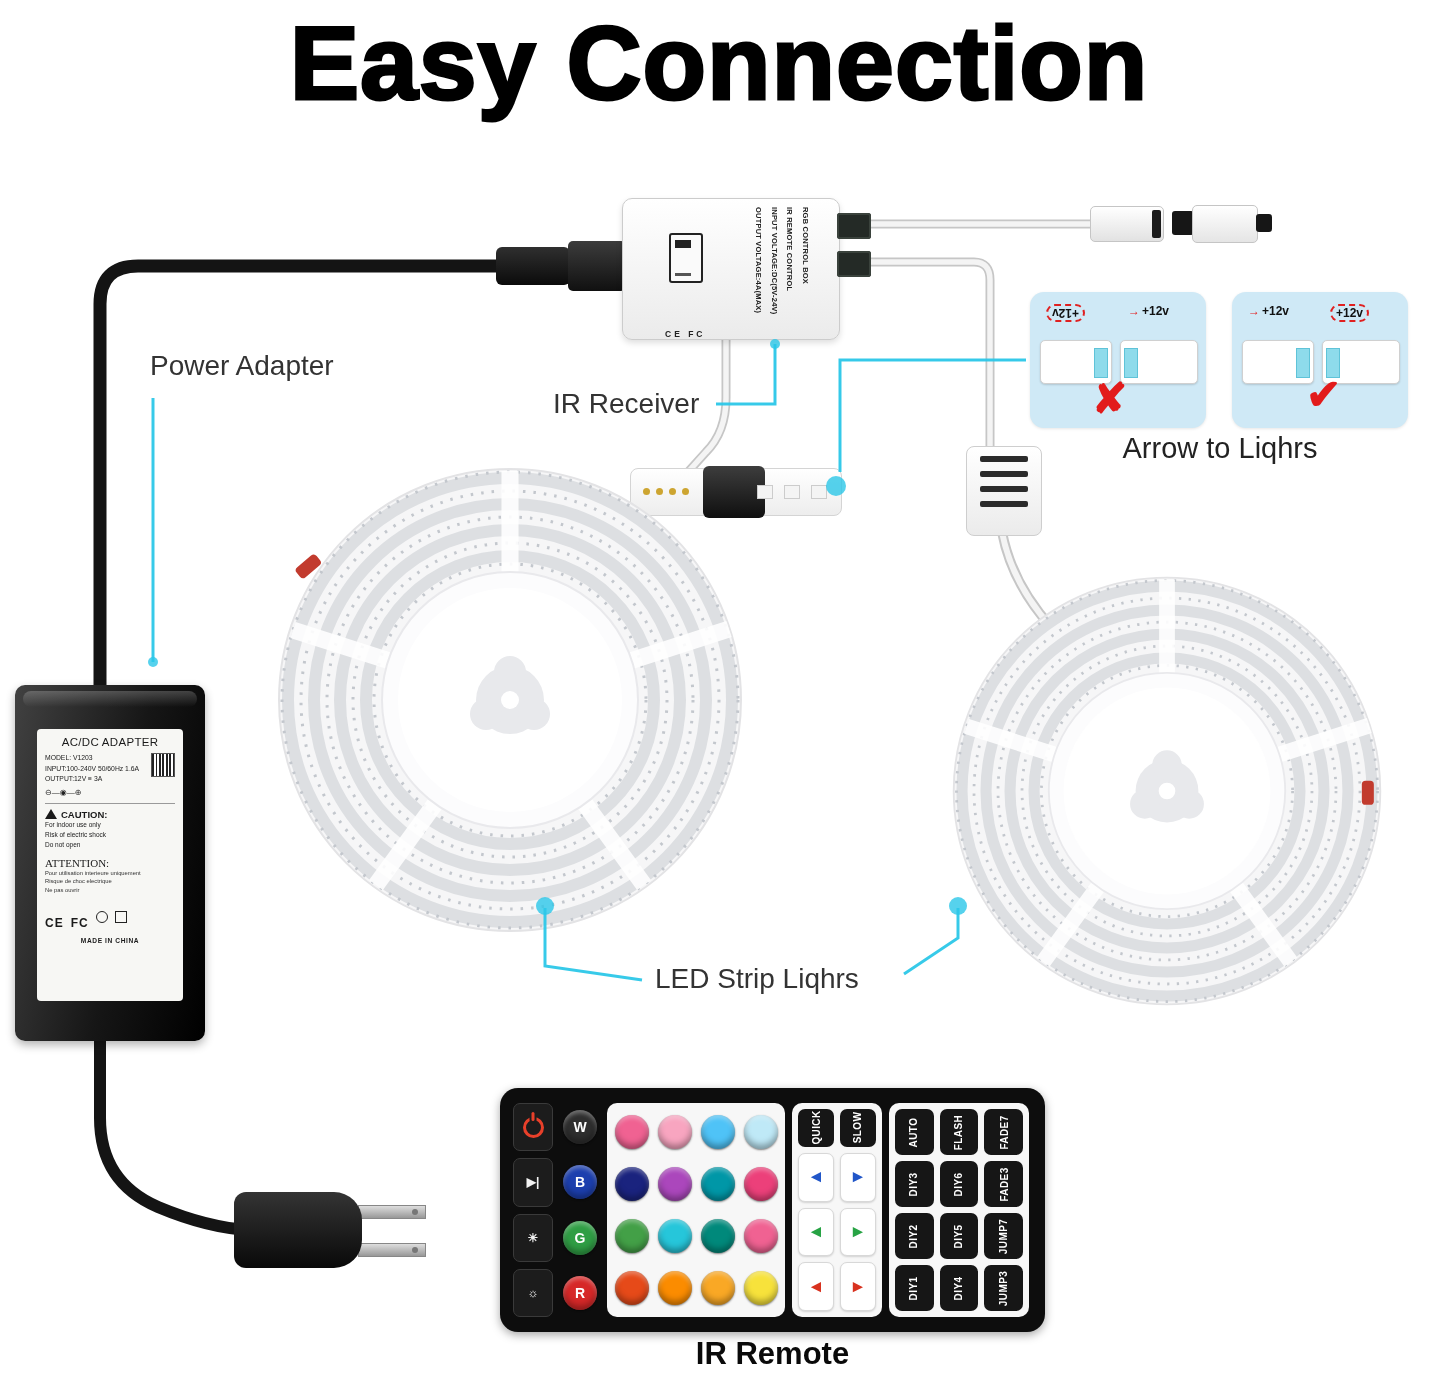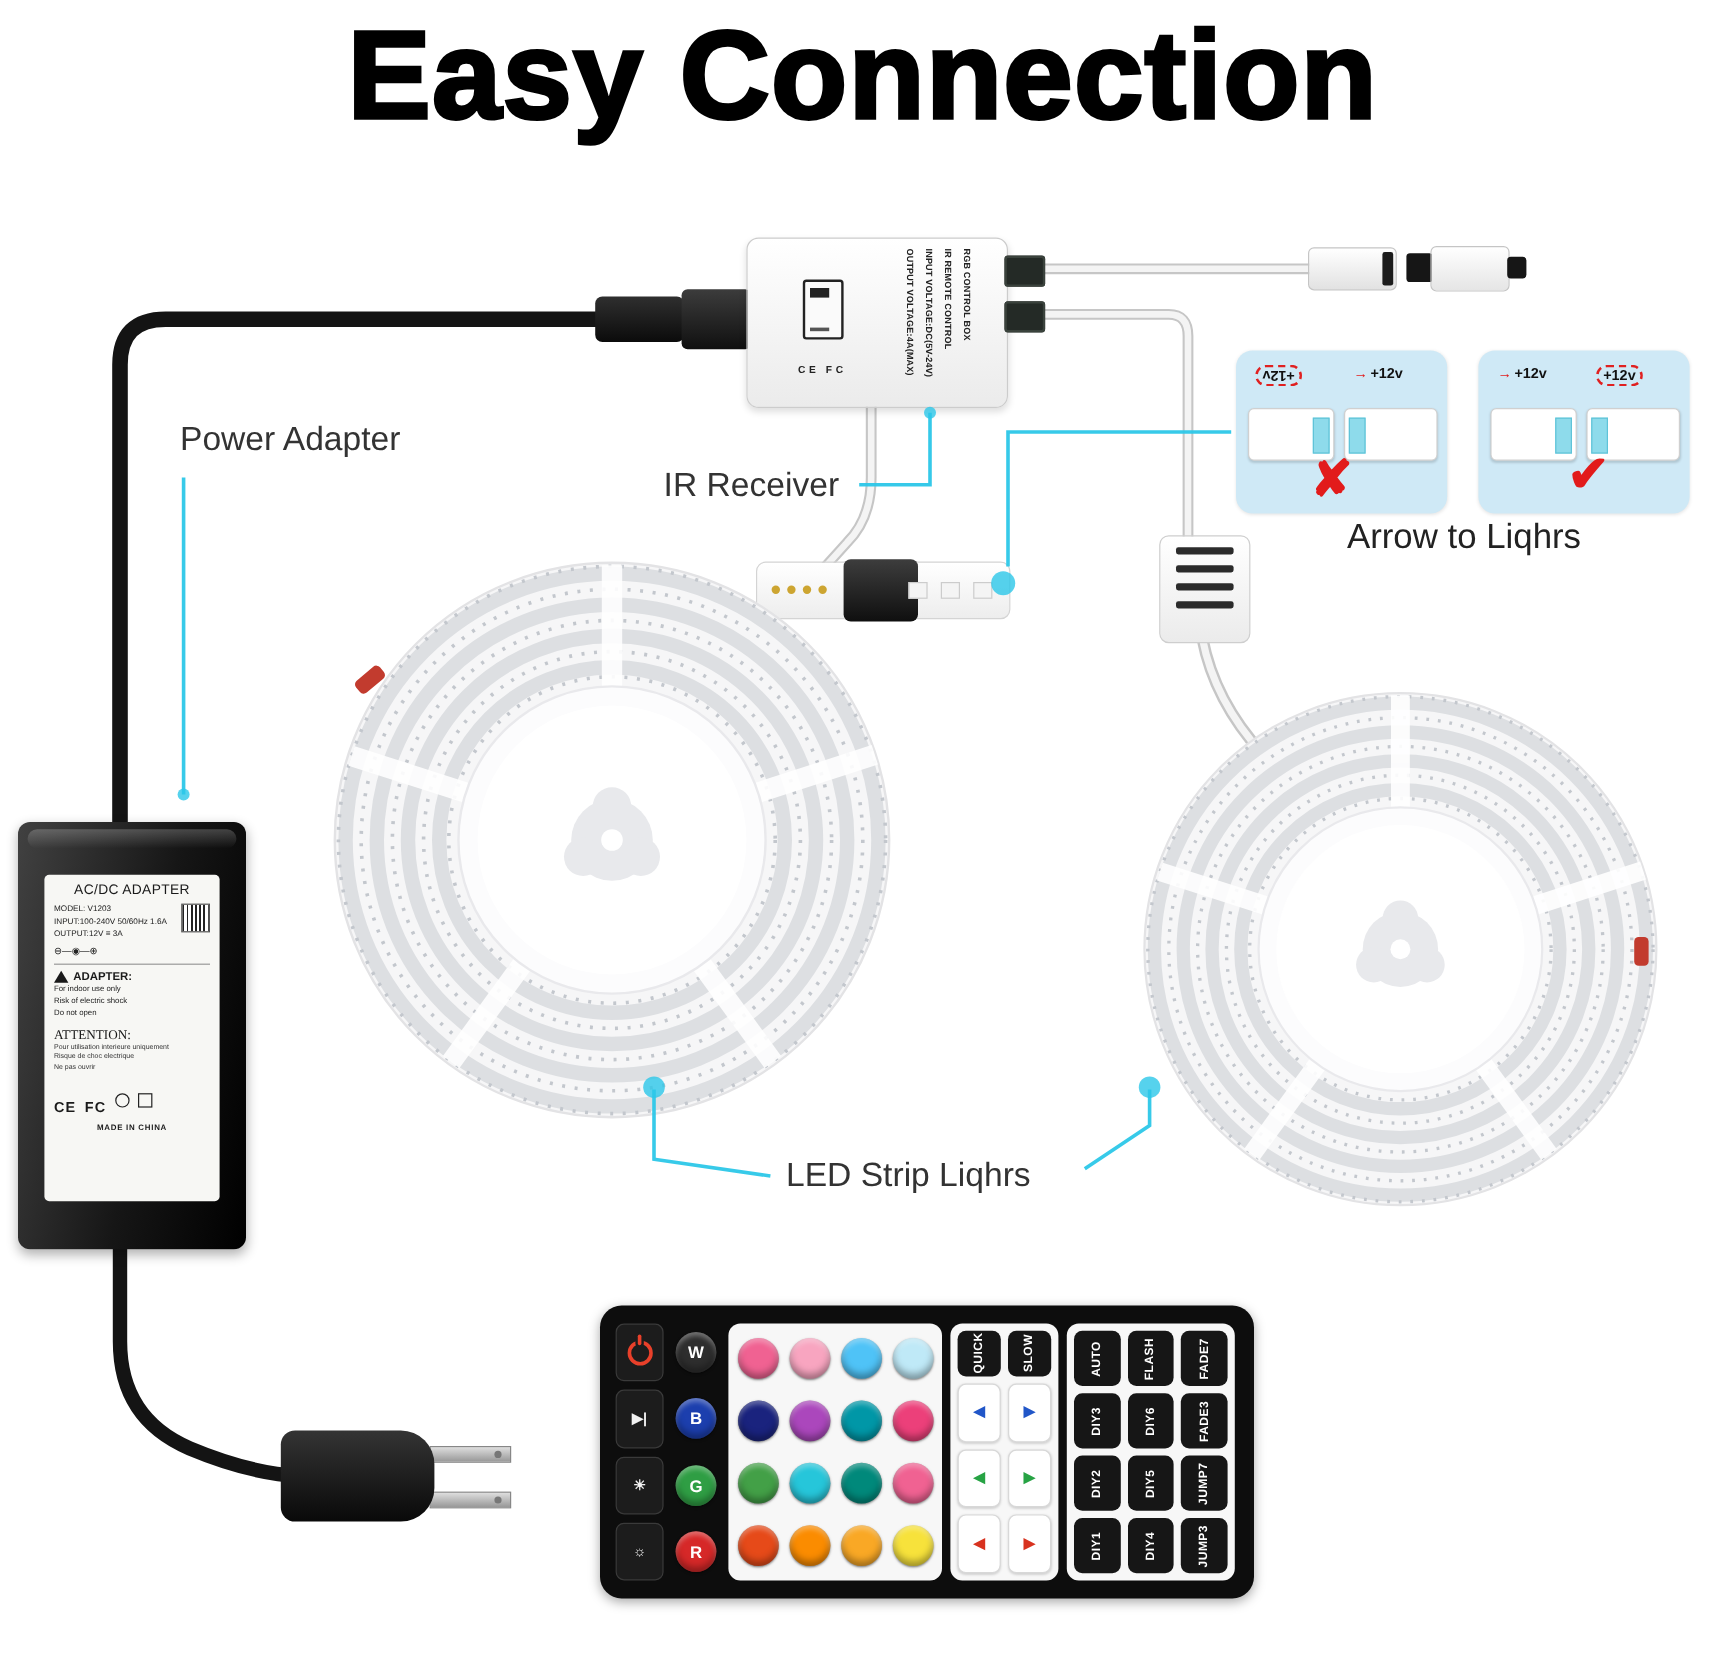"CE FC" .recv-marks { bottom: 26px -> 0 }
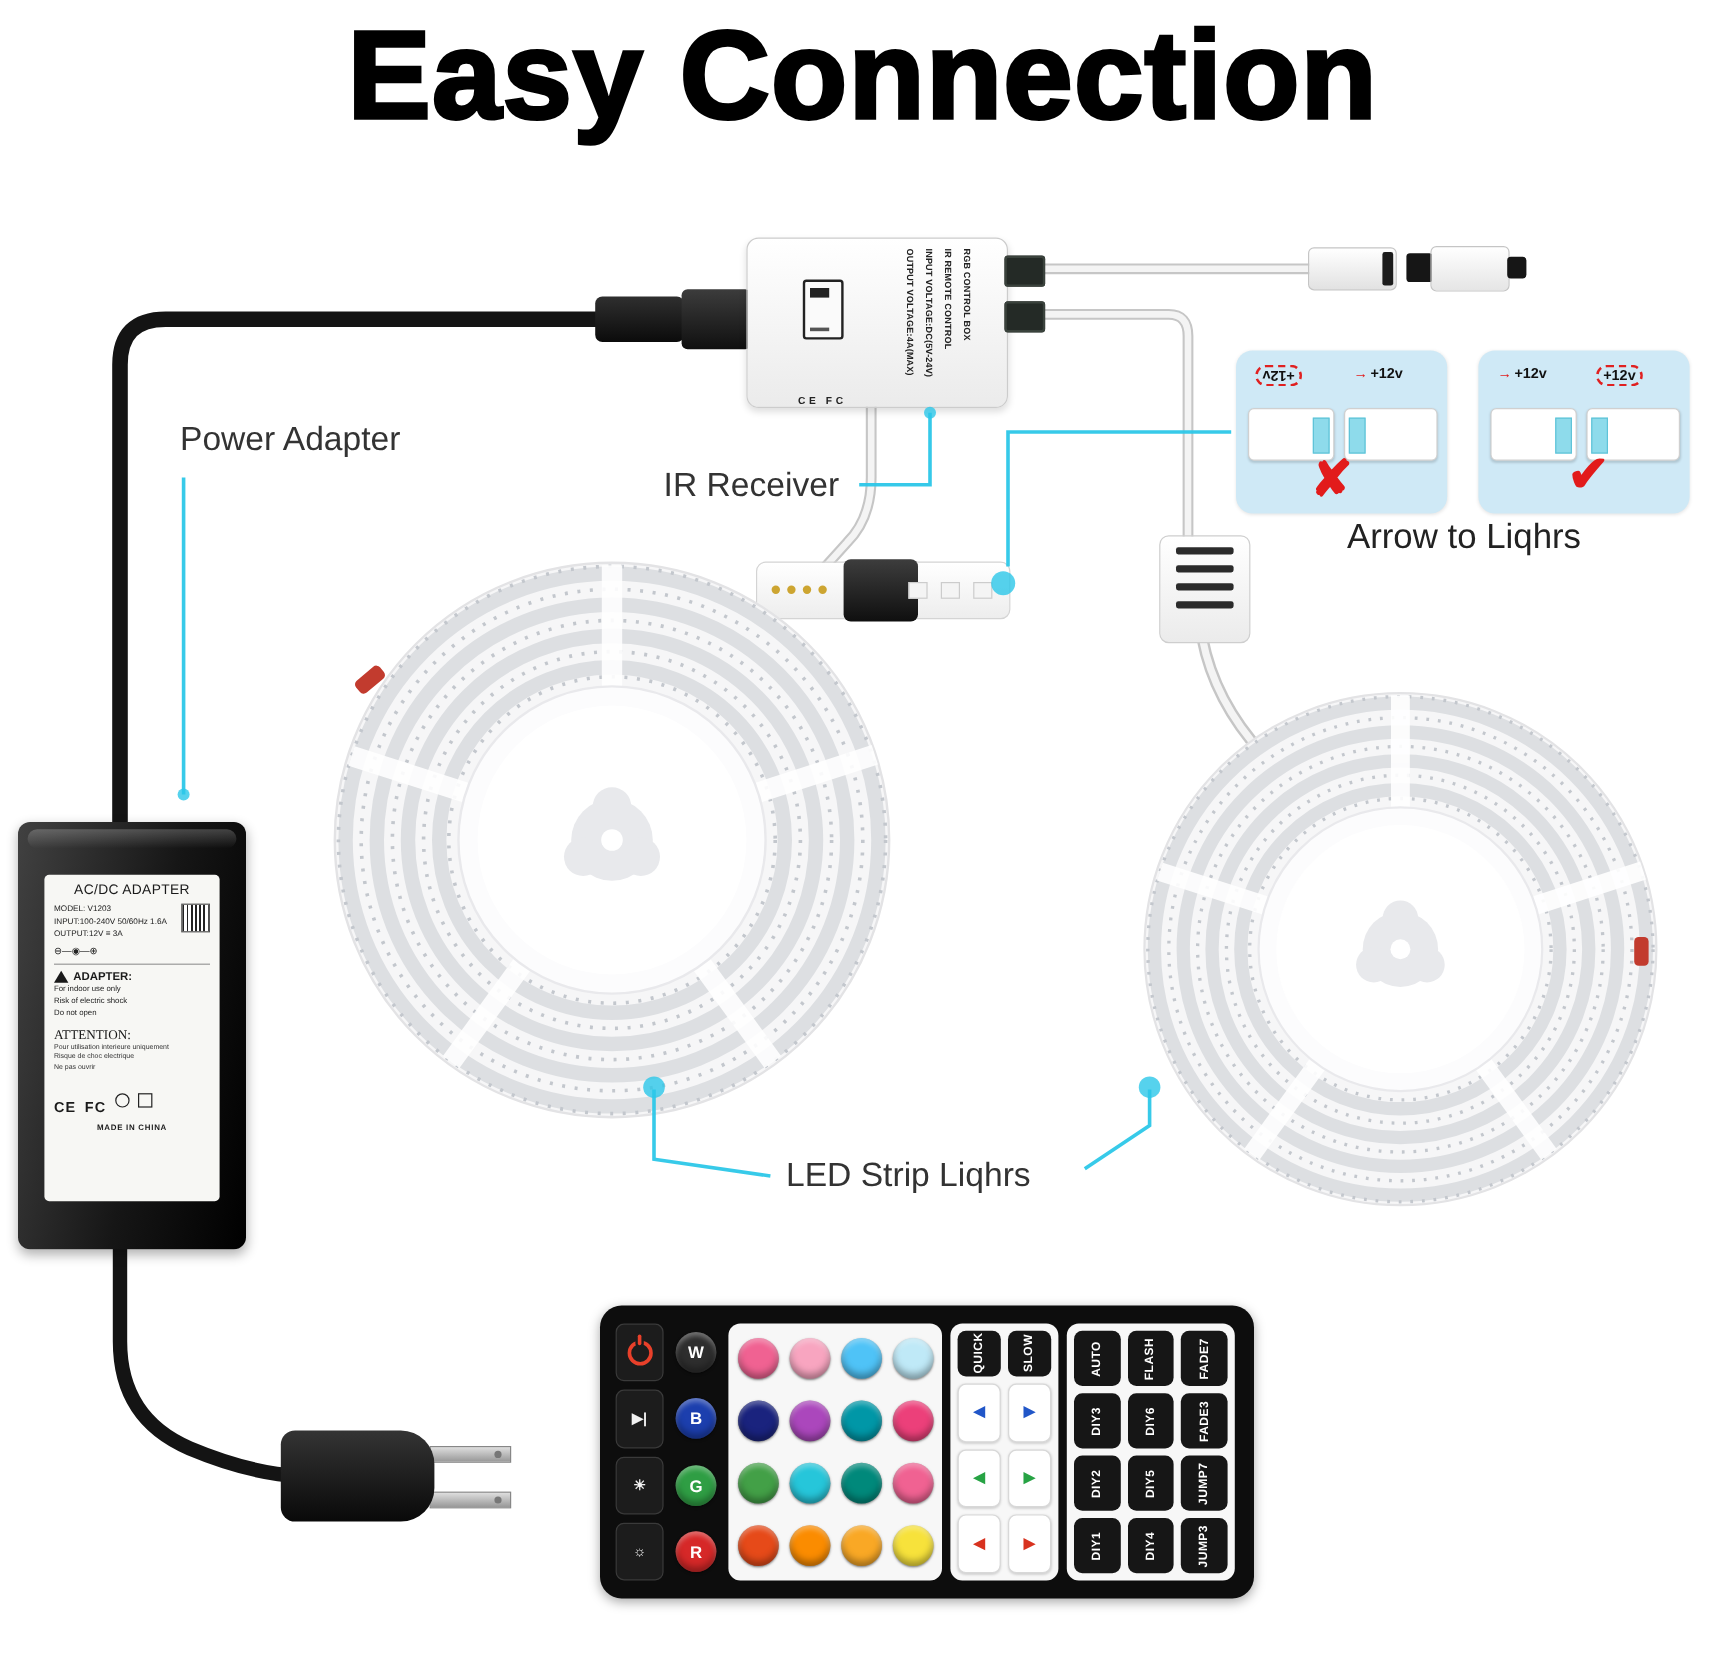"ADAPTER:" span { text: ADAPTER -> CAUTION }
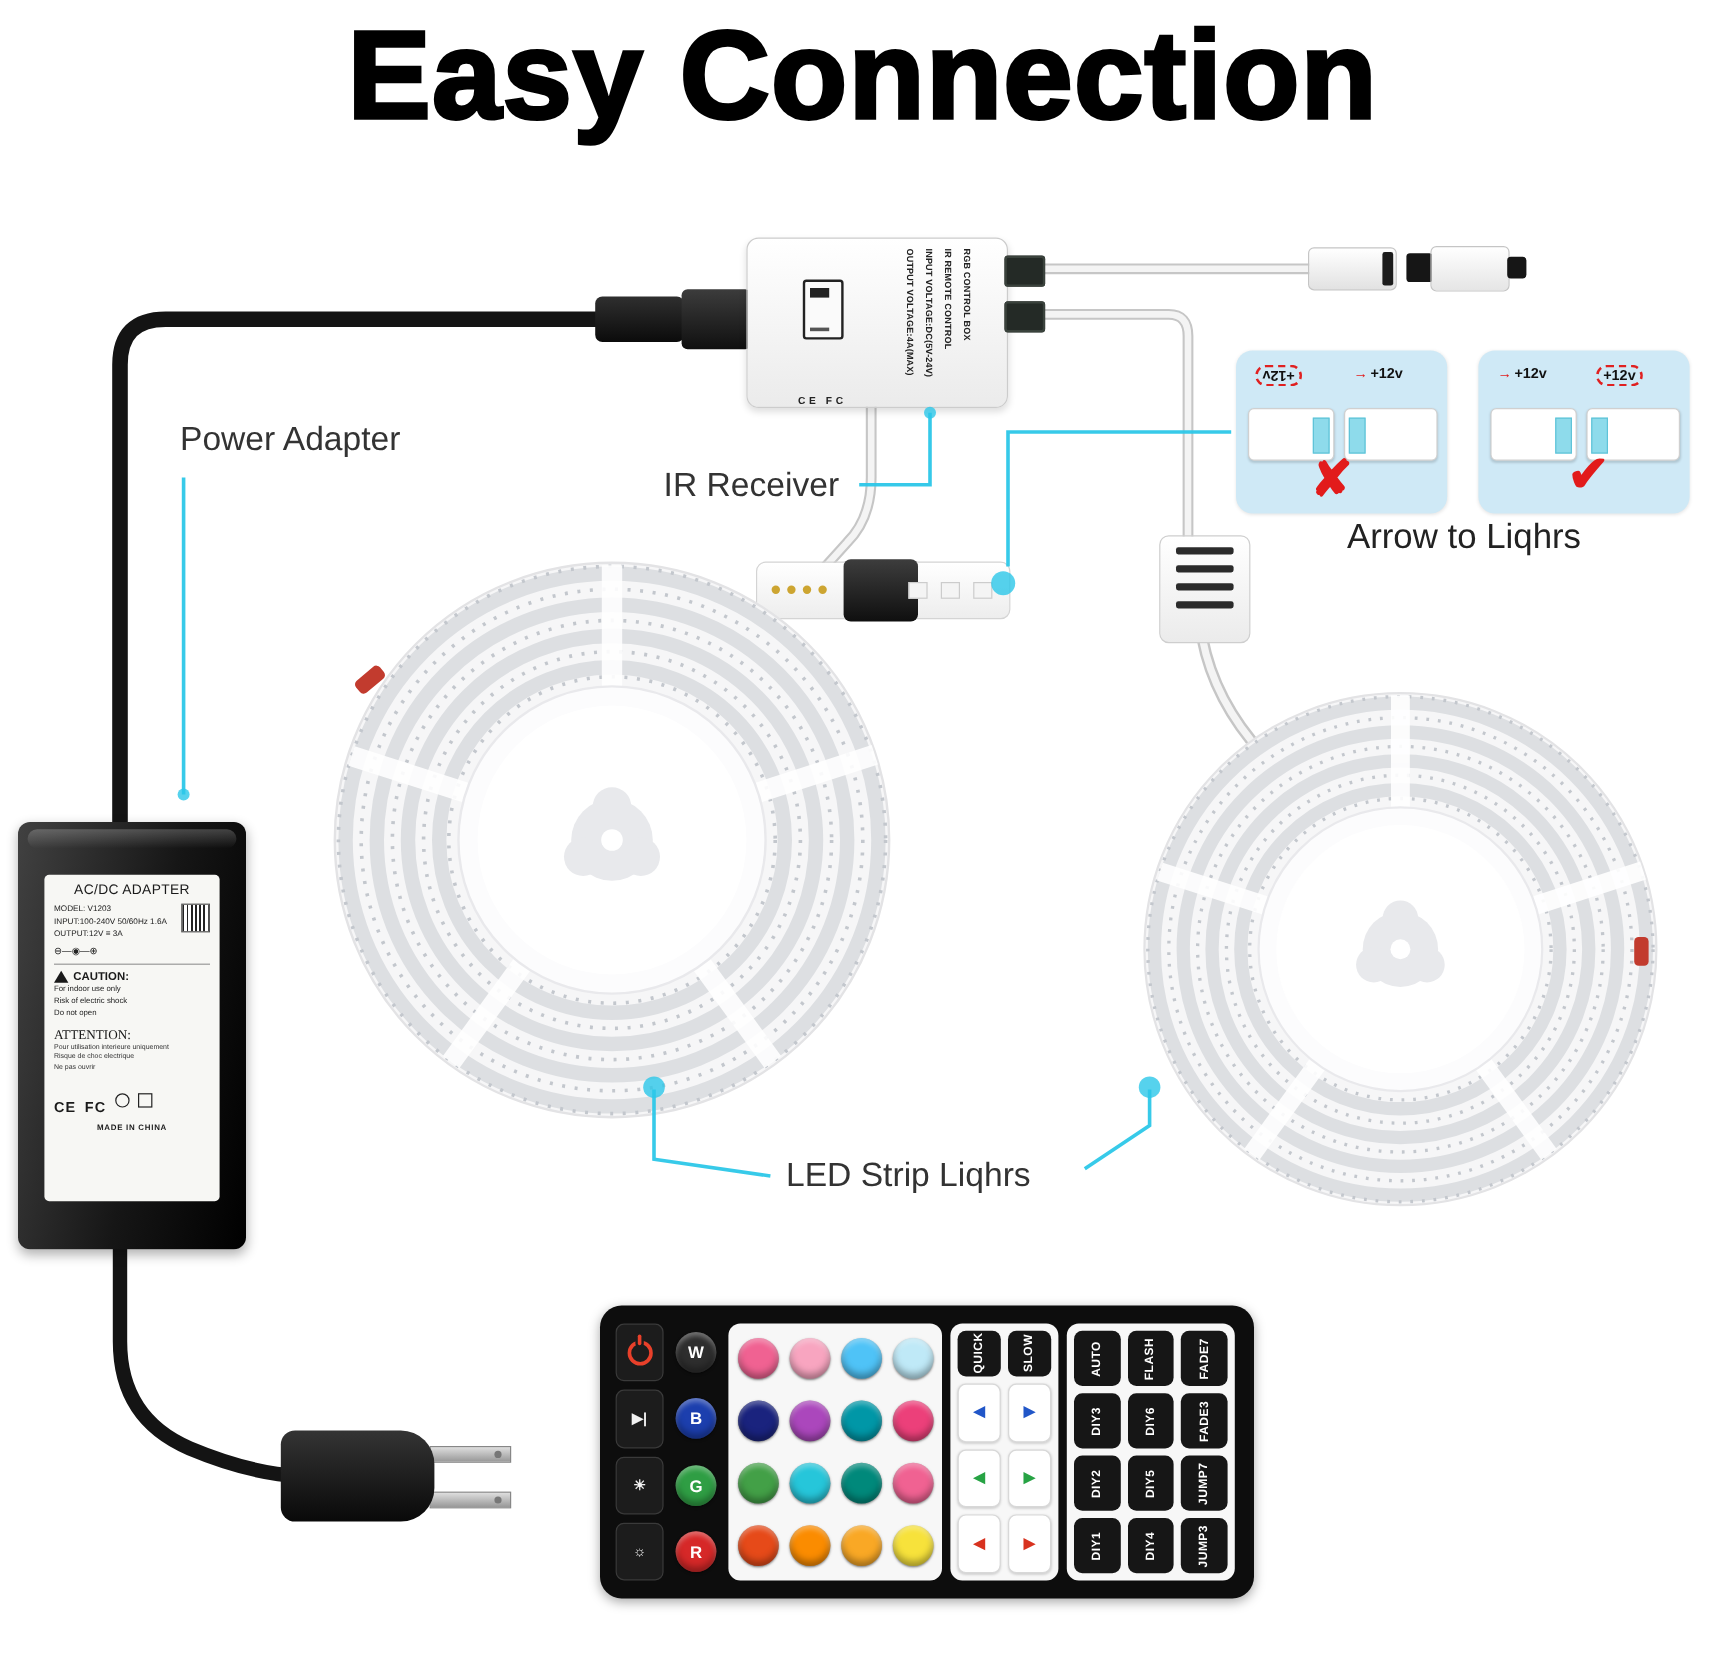"IR Remote" div.co { html: none -> <div>IR Remote</div> }
